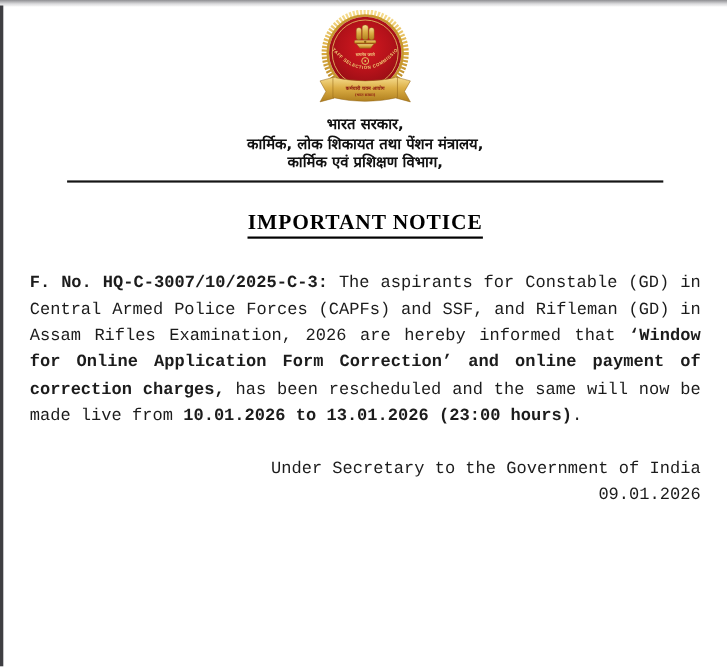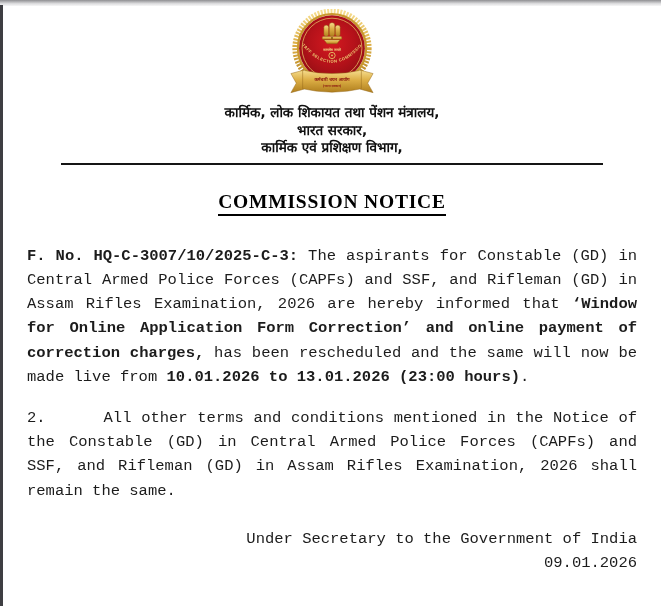"कार्मिक, लोक शिकायत तथा पेंशन" div { order: before "भारत सरकार," -> after "भारत सरकार," }
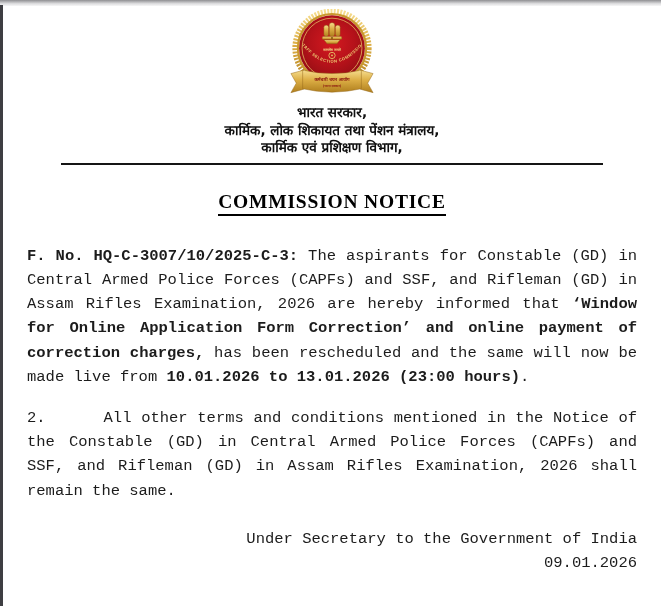"COMMISSION NOTICE" h1.notice-title { text: COMMISSION -> IMPORTANT }
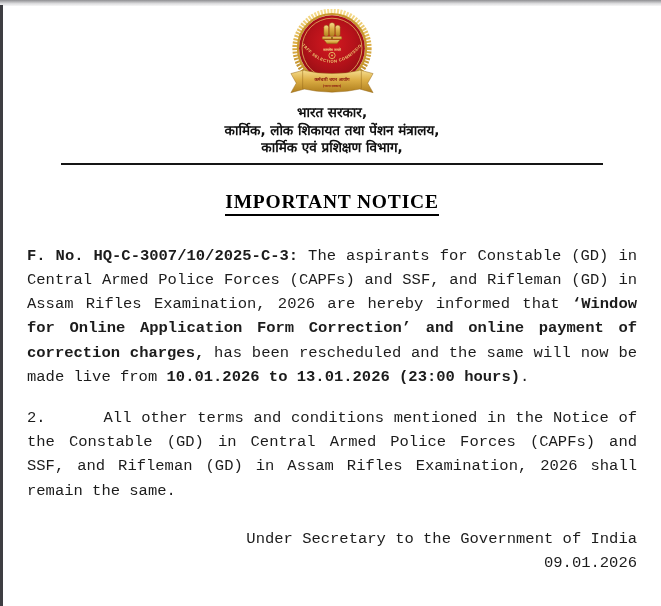"2. All other terms and" p.body-para { html: <p><span>2.&nbsp;&nbsp;&nbsp;&nbsp;&nbsp;&nbsp;All other terms and conditions mentioned in the Notice of the Constable (GD) in Central Armed Police Forces (CAPFs) and SSF, and Rifleman (GD) in Assam Rifles Examination, 2026 shall remain the same.</span></p> -> none }
